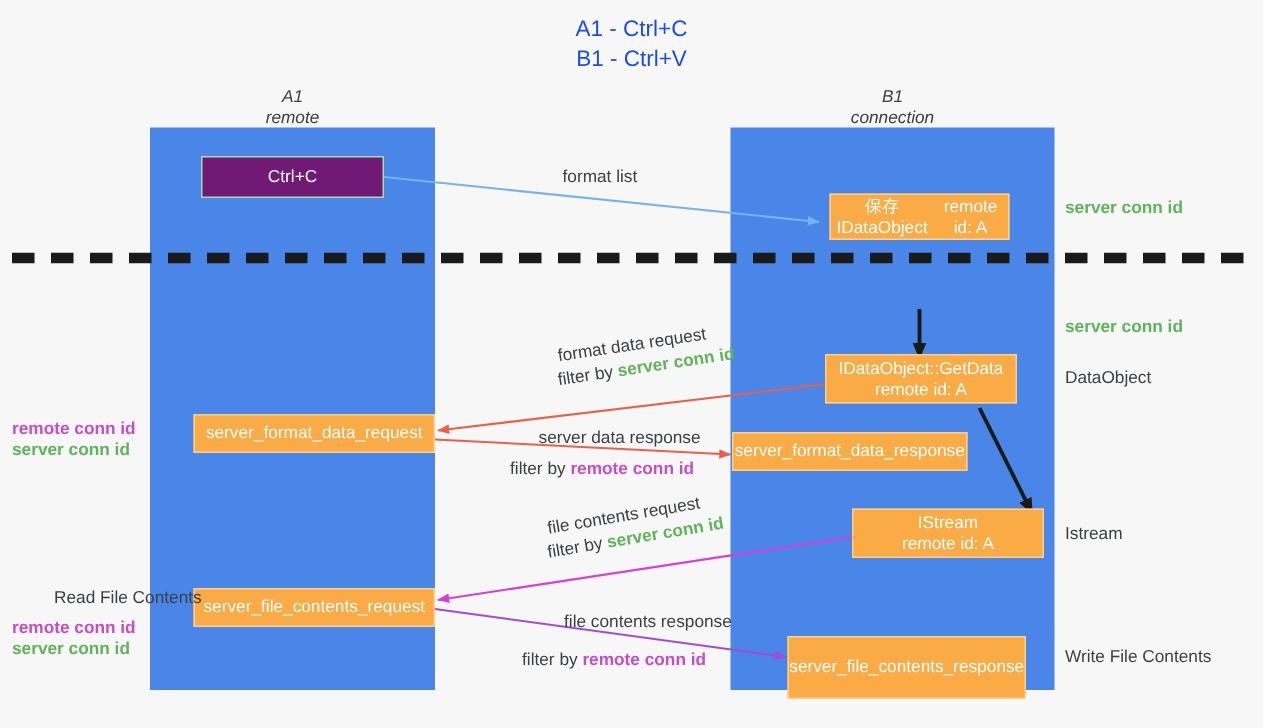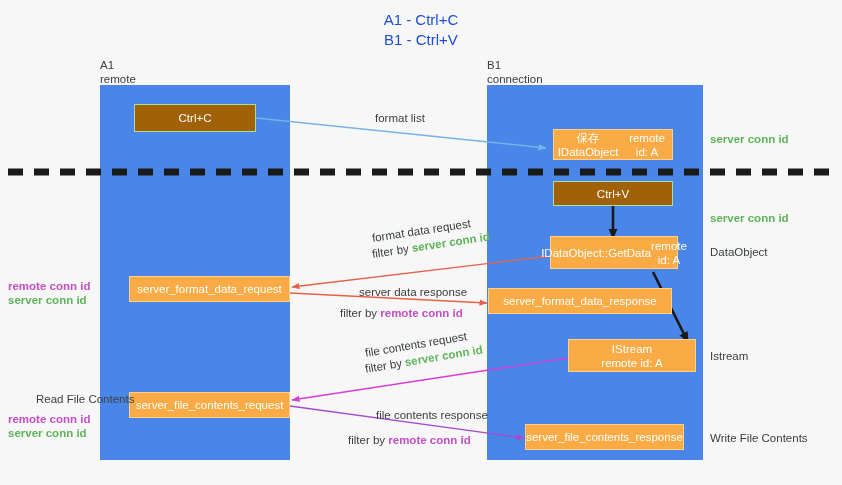"A1" .lane-head { font-style: none -> italic; text-align: none -> center }
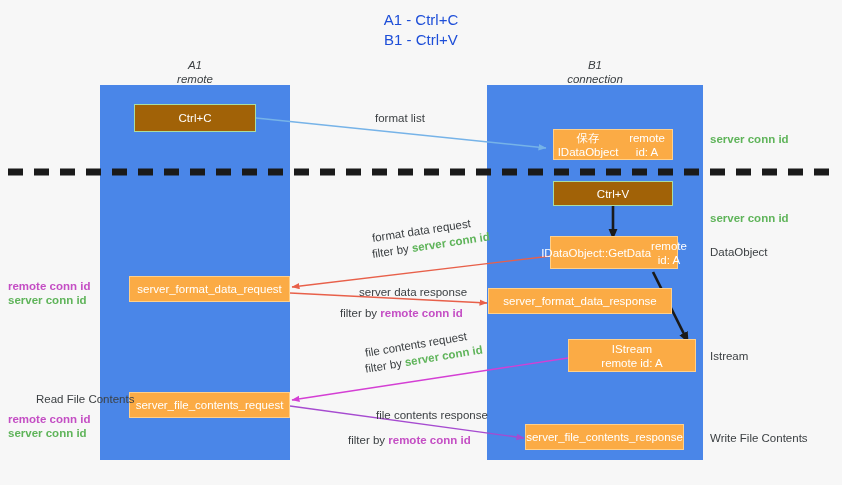"Ctrl+C" .node.green { background: #a16207 -> #701a75 }
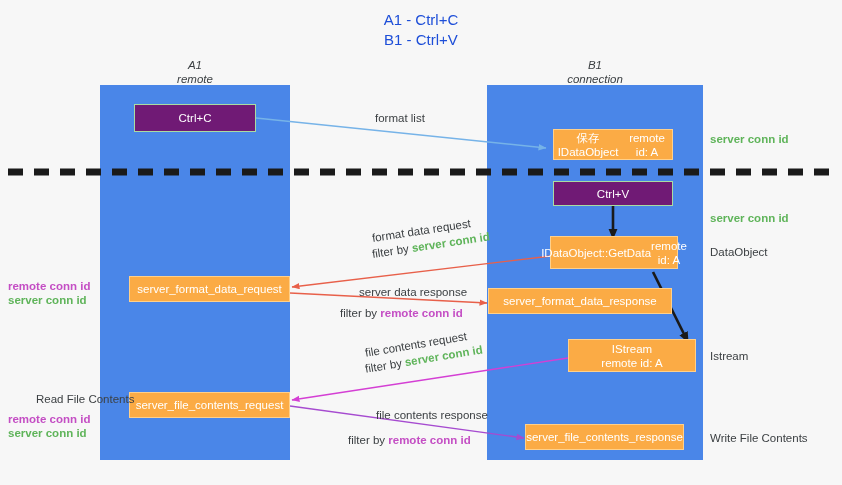"Ctrl+V" div.abs { html: <div> <span>Ctrl+V</span> </div> -> none }
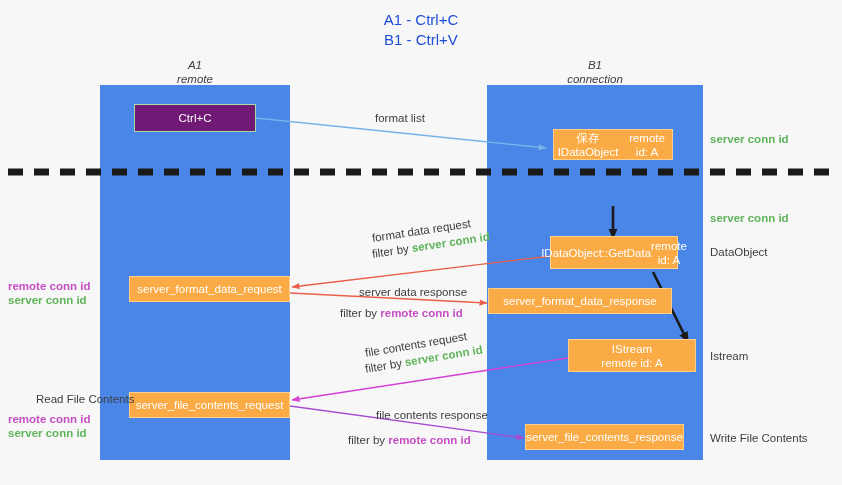"IDataObject::GetData" div.abs { flex-direction: row -> column }
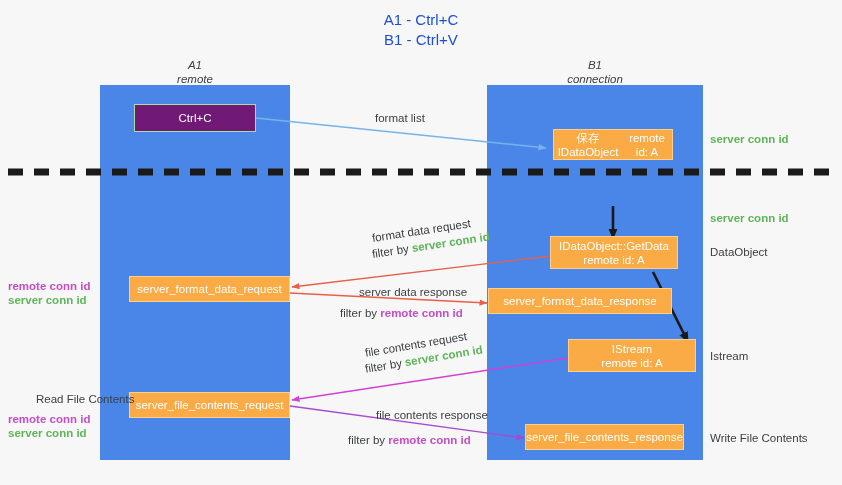"server_format_data_response" div.abs { width: 184px -> 157px }
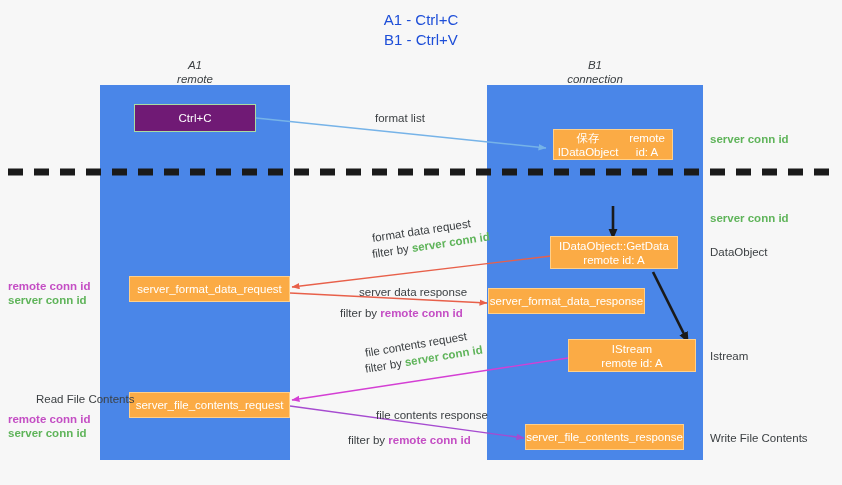"server_file_contents_response" div.abs { height: 26px -> 42px }
